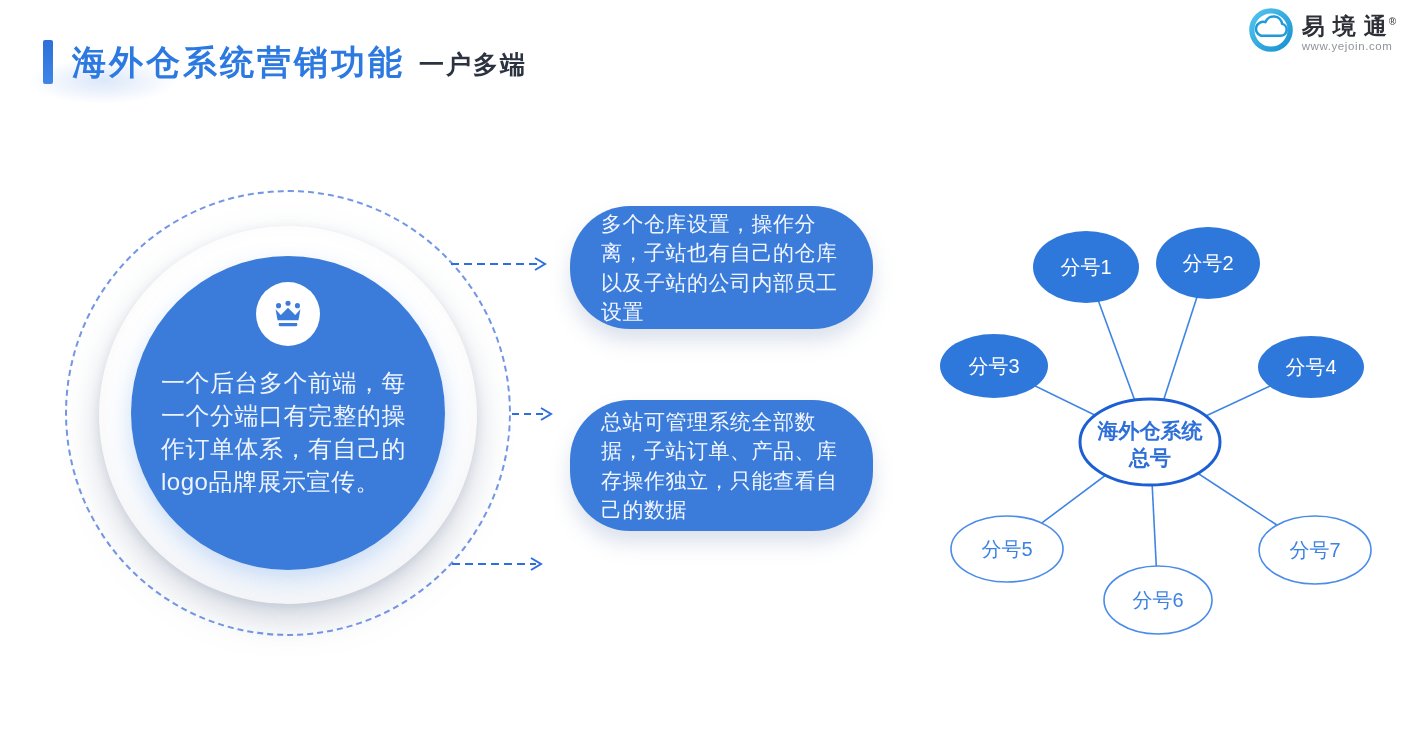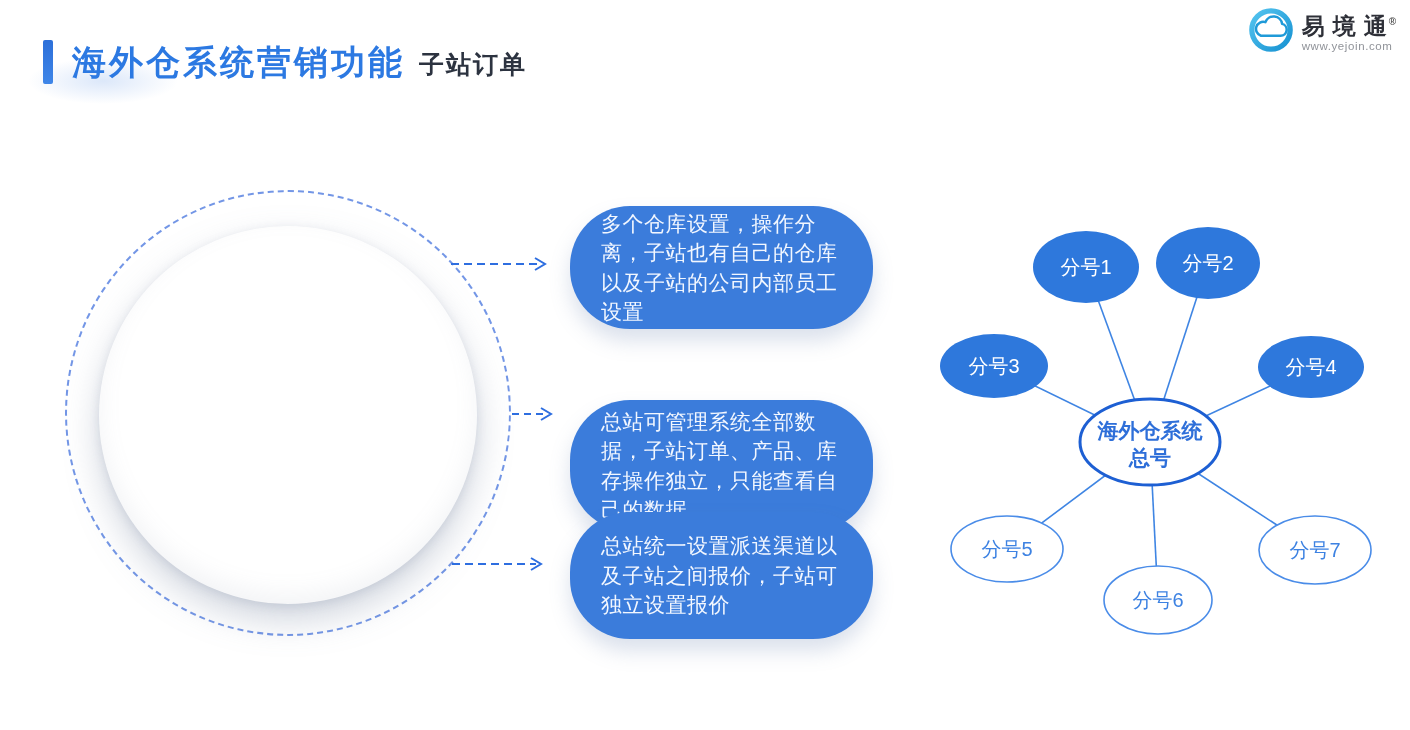"子站订单" span.page-subtitle { text: 子站订单 -> 一户多端 }
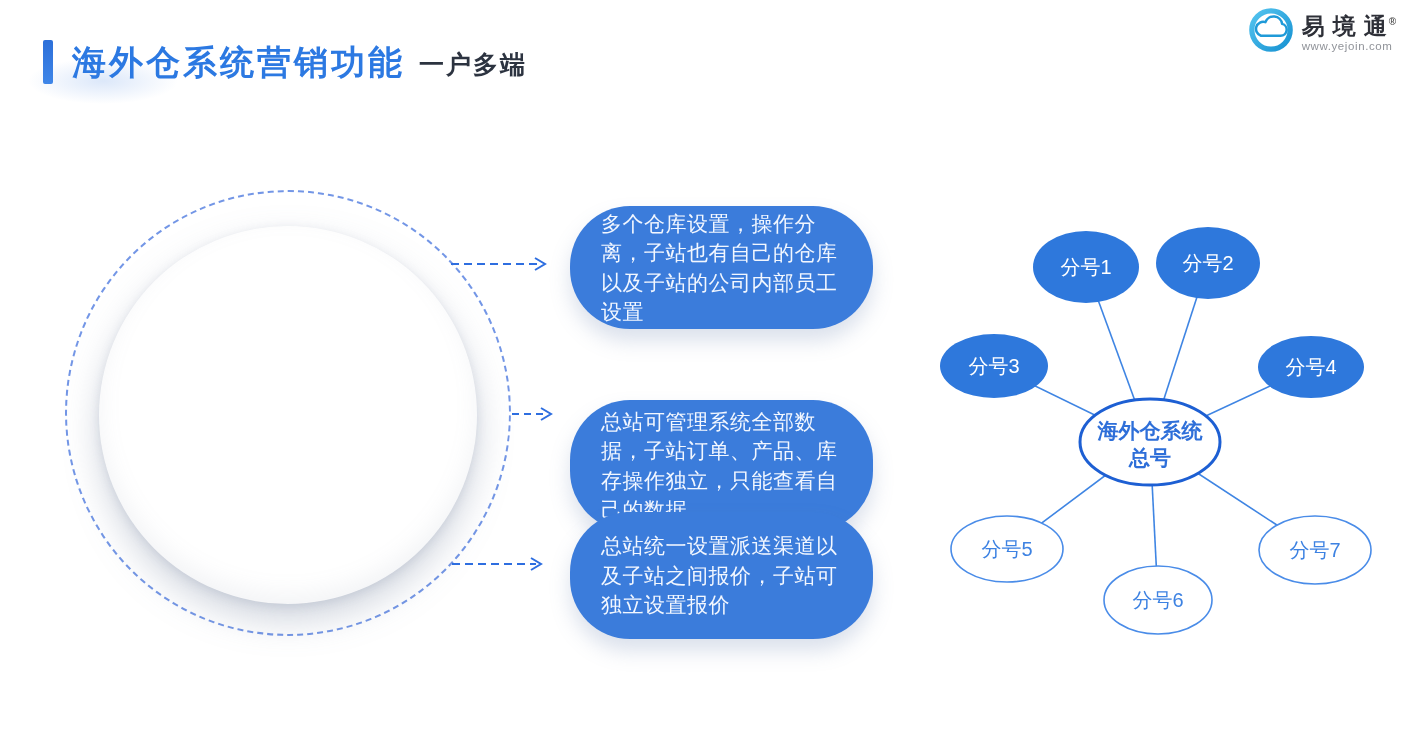"一个后台多个前端，每一个分端口有完整的操作订单体系，有自己的logo品牌展示宣传" div.blue-circle { html: none -> <div> <div> <svg> <circle></circle> <circle></circle> <circle></circle> <path></path> <rect></rect> </svg> </div> <p>一个后台多个前端，每一个分端口有完整的操作订单体系，有自己的logo品牌展示宣传。</p> </div> }
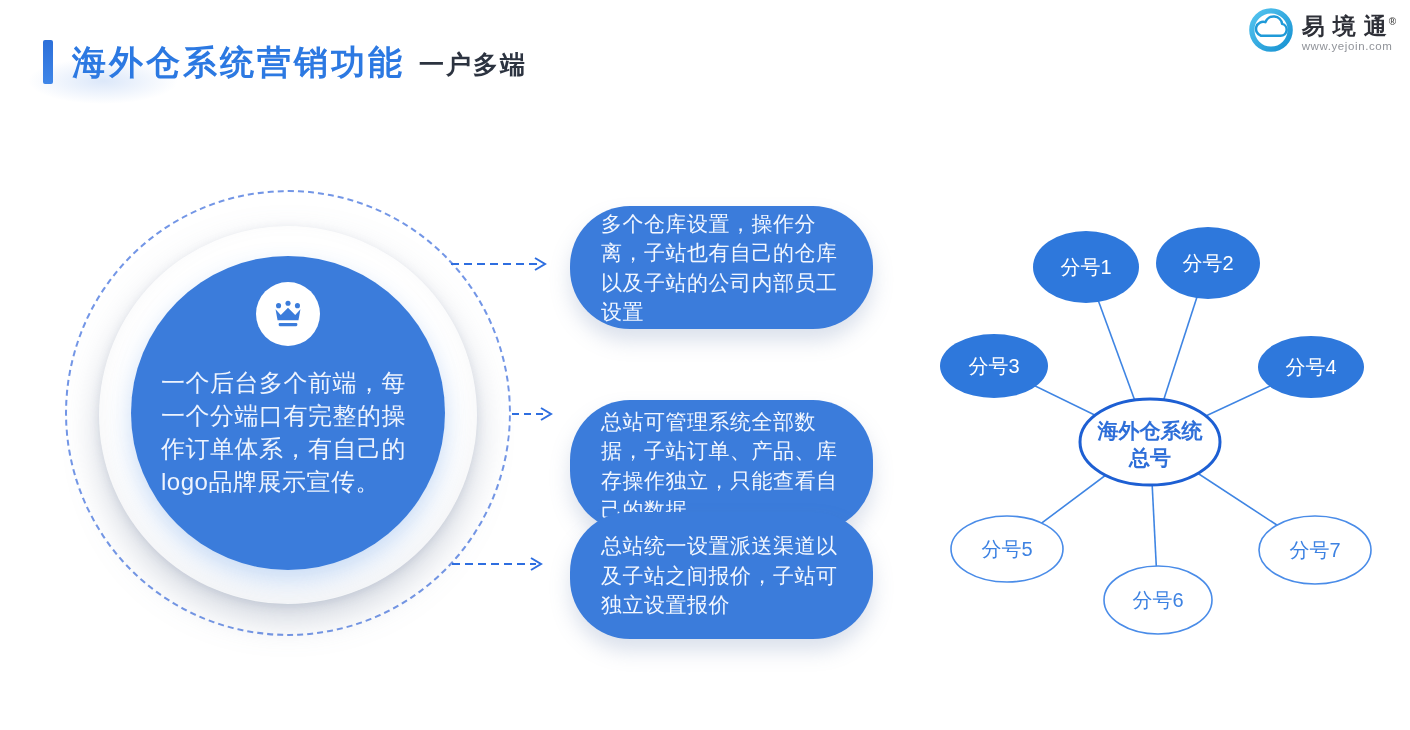"总站统一设置派送渠道以及子站之间报价，子站可独立设置报价" div.feature-box { html: <div> <span>总站统一设置派送渠道以及子站之间报价，子站可独立设置报价</span> </div> -> none }
